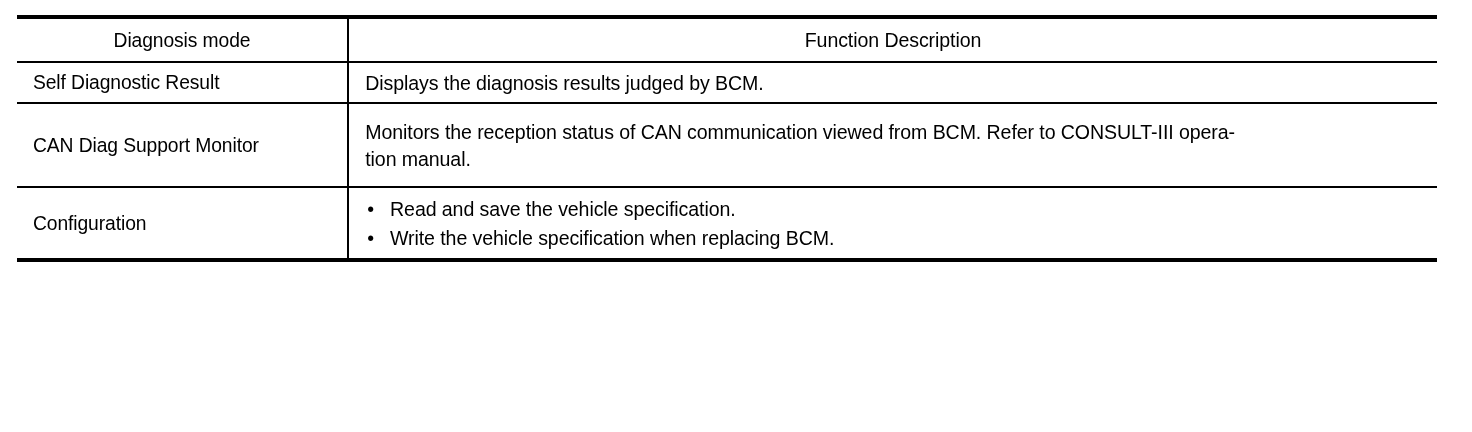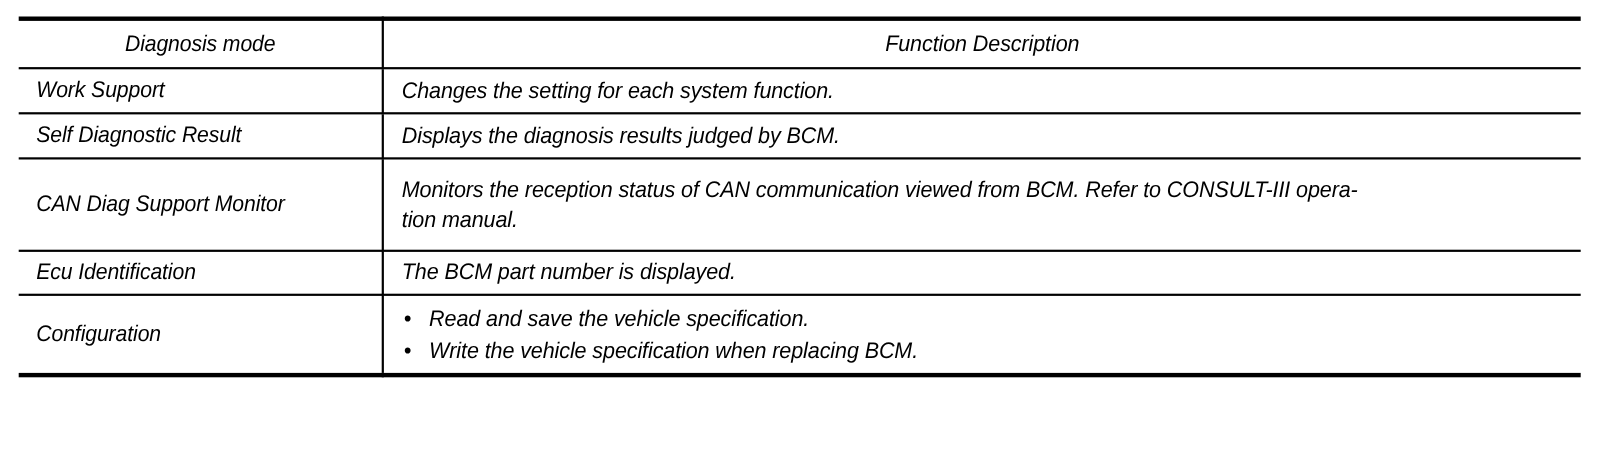"Diagnosis mode" .diag-table th, .diag-table td { font-style: italic -> none }
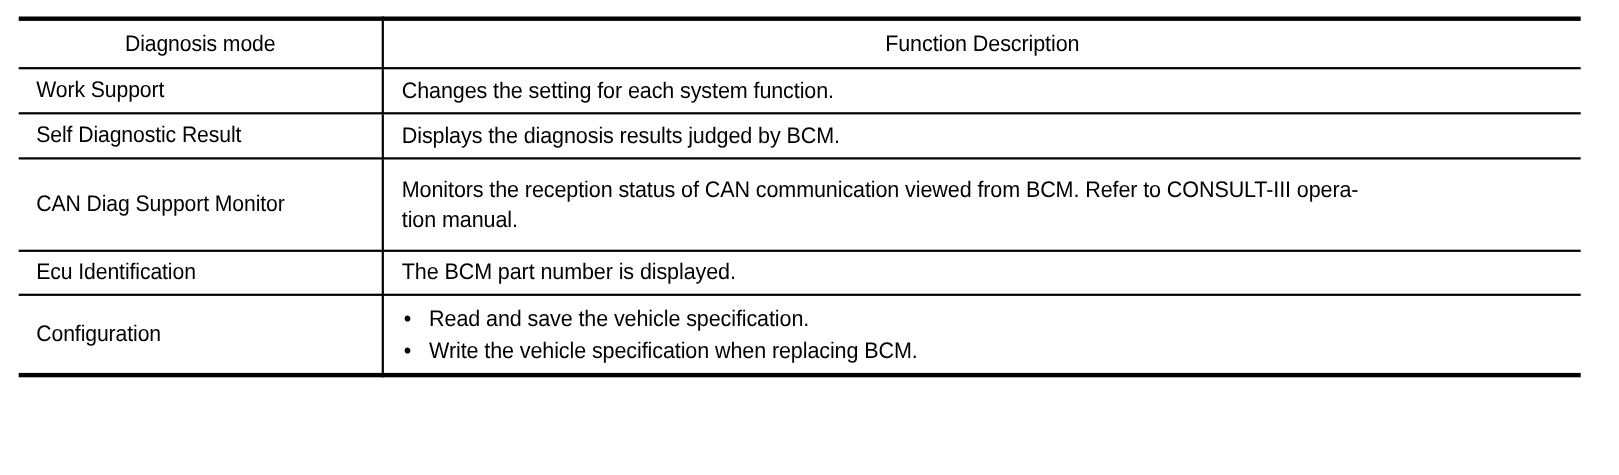"Work Support" tr.r-h41 { html: <tr> <td> <div>Work Support</div> </td> <td> <div> <div>Changes the setting for each system function.</div> </div> </td> </tr> -> none }
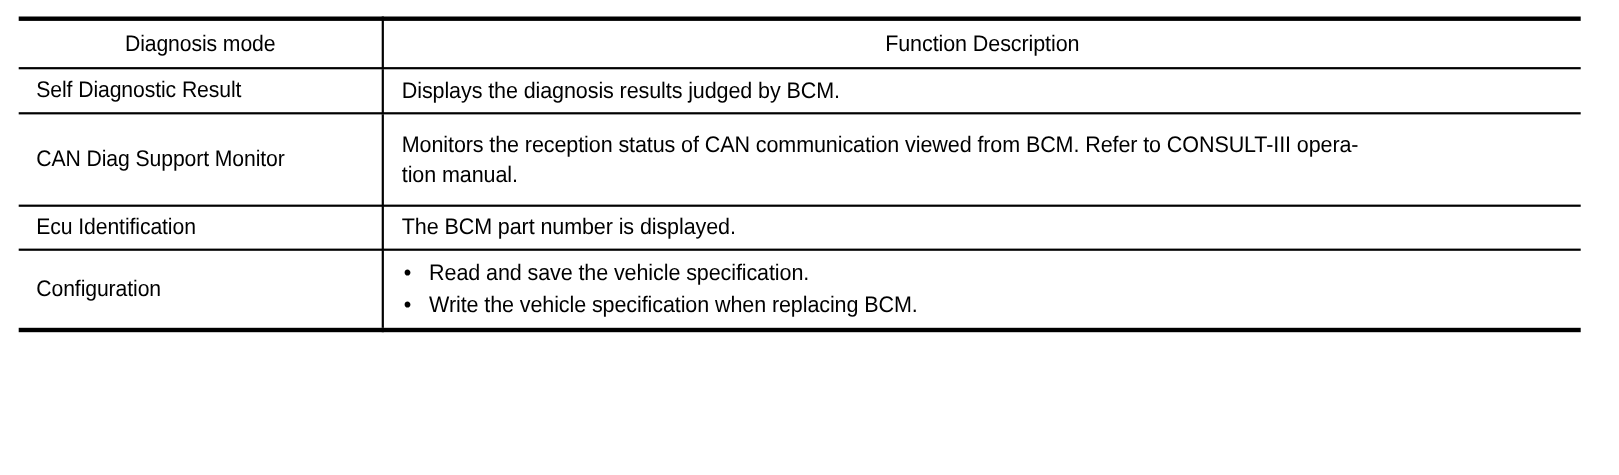"Ecu Identification" tr.r-h40 { html: <tr> <td> <div>Ecu Identification</div> </td> <td> <div> <div>The BCM part number is displayed.</div> </div> </td> </tr> -> none }
